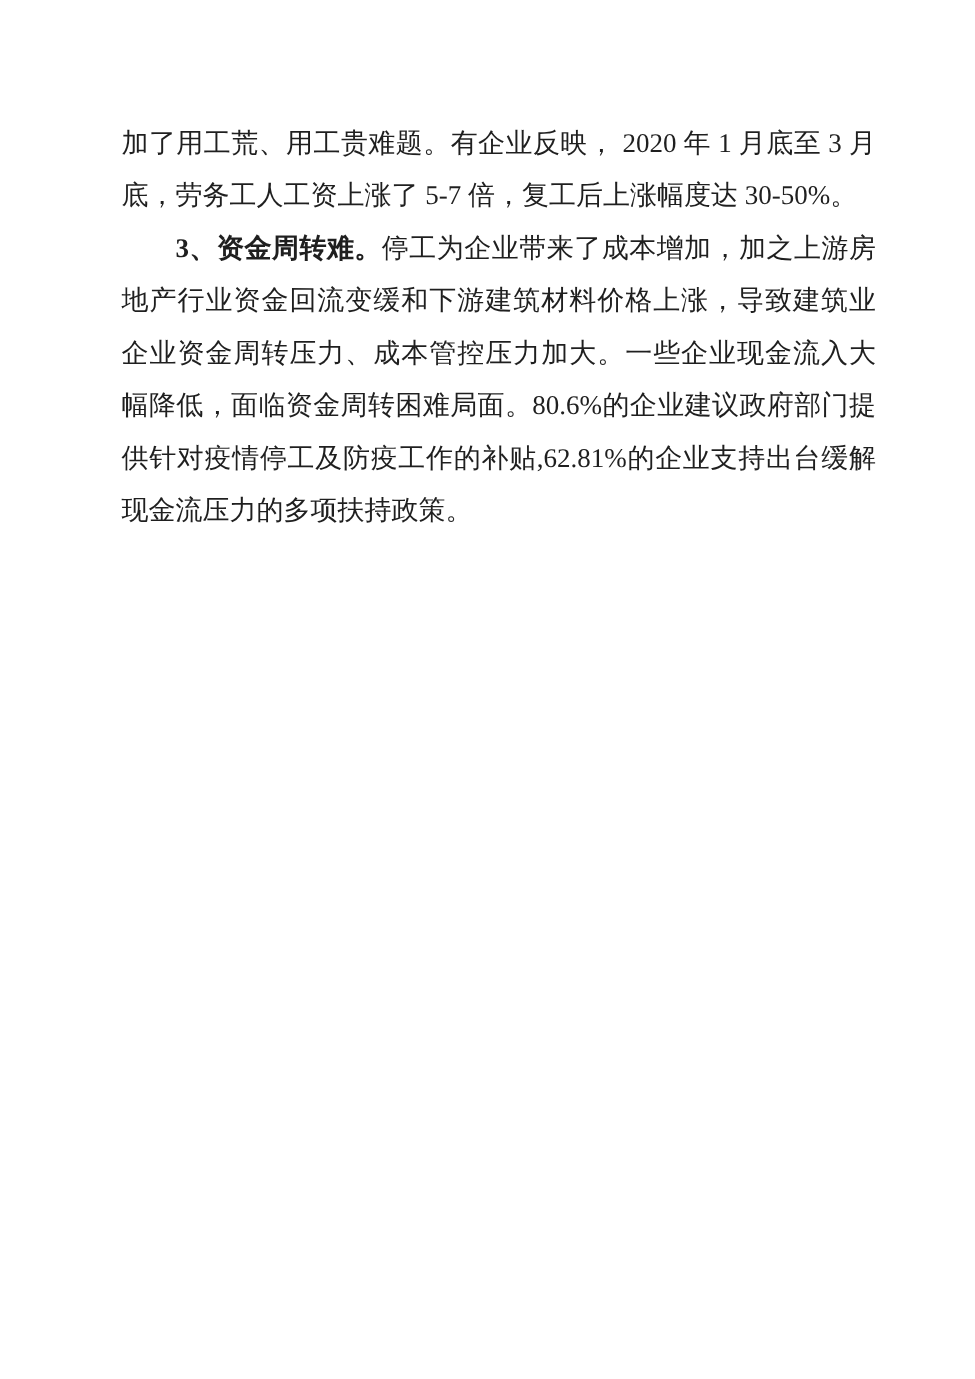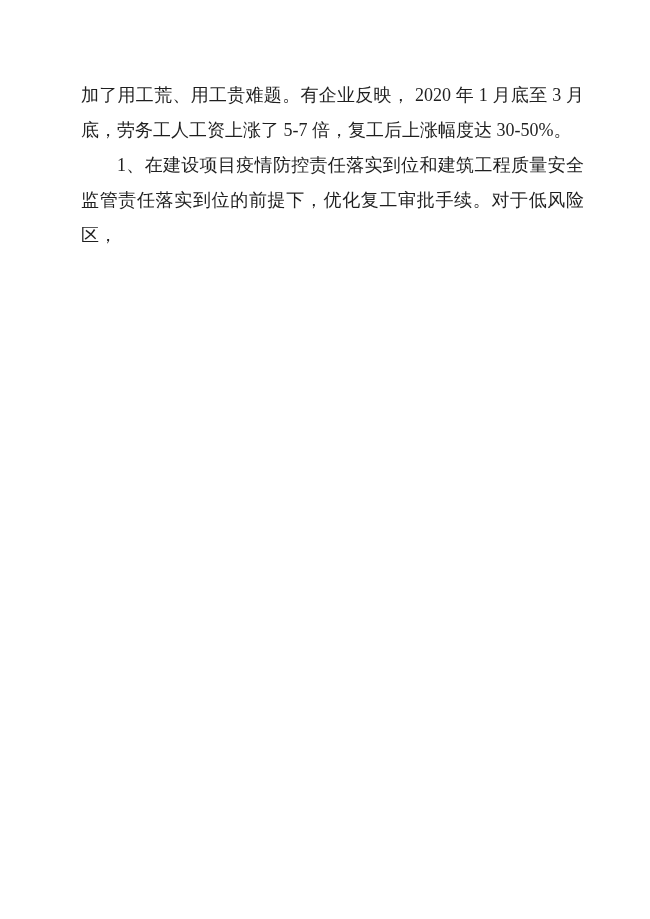"3、资金周转难。停工为企业带来了成本增加，加之上游房地产行业资金回流变缓和下游建" p.indent { html: none -> <p><span>3、资金周转难。</span><span>停工为企业带来了成本增加，加之上游房地产行业资金回流变缓和下游建筑材料价格上涨，导致建筑业企业资金周转压力、成本管控压力加大。一些企业现金流入大幅降低，面临资金周转困难局面。80.6%的企业建议政府部门提供针对疫情停工及防疫工作的补贴,62.81%的企业支持出台缓解现金流压力的多项扶持政策。</span></p> }
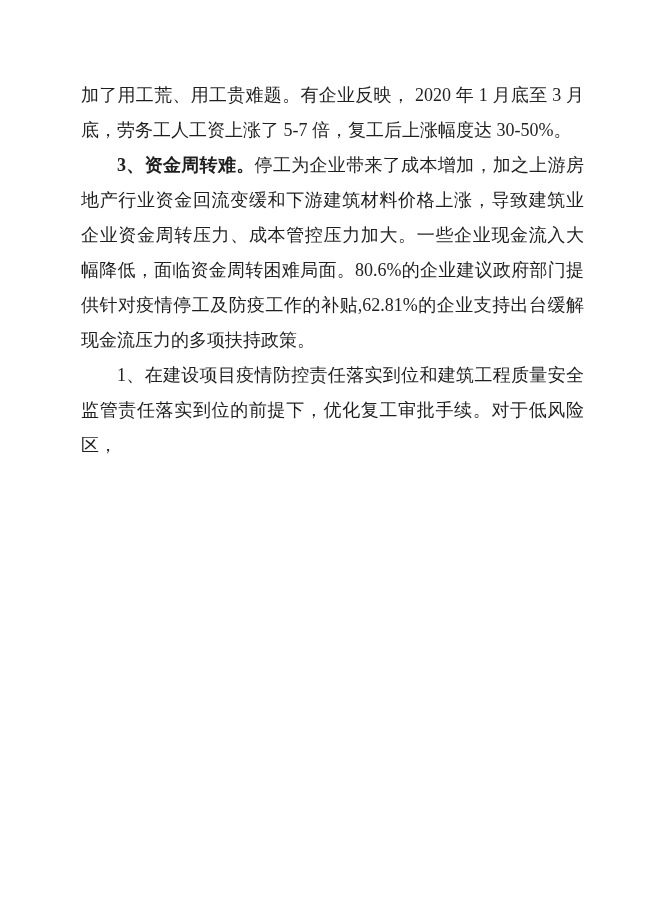"1、在建设项目疫情防控责任落实到位和建筑工程质量安全监管责任落实到位的前提下，优" p.indent { html: <p><span></span><span>1、在建设项目疫情防控责任落实到位和建筑工程质量安全监管责任落实到位的前提下，优化复工审批手续。对于低风险区，</span></p> -> none }
